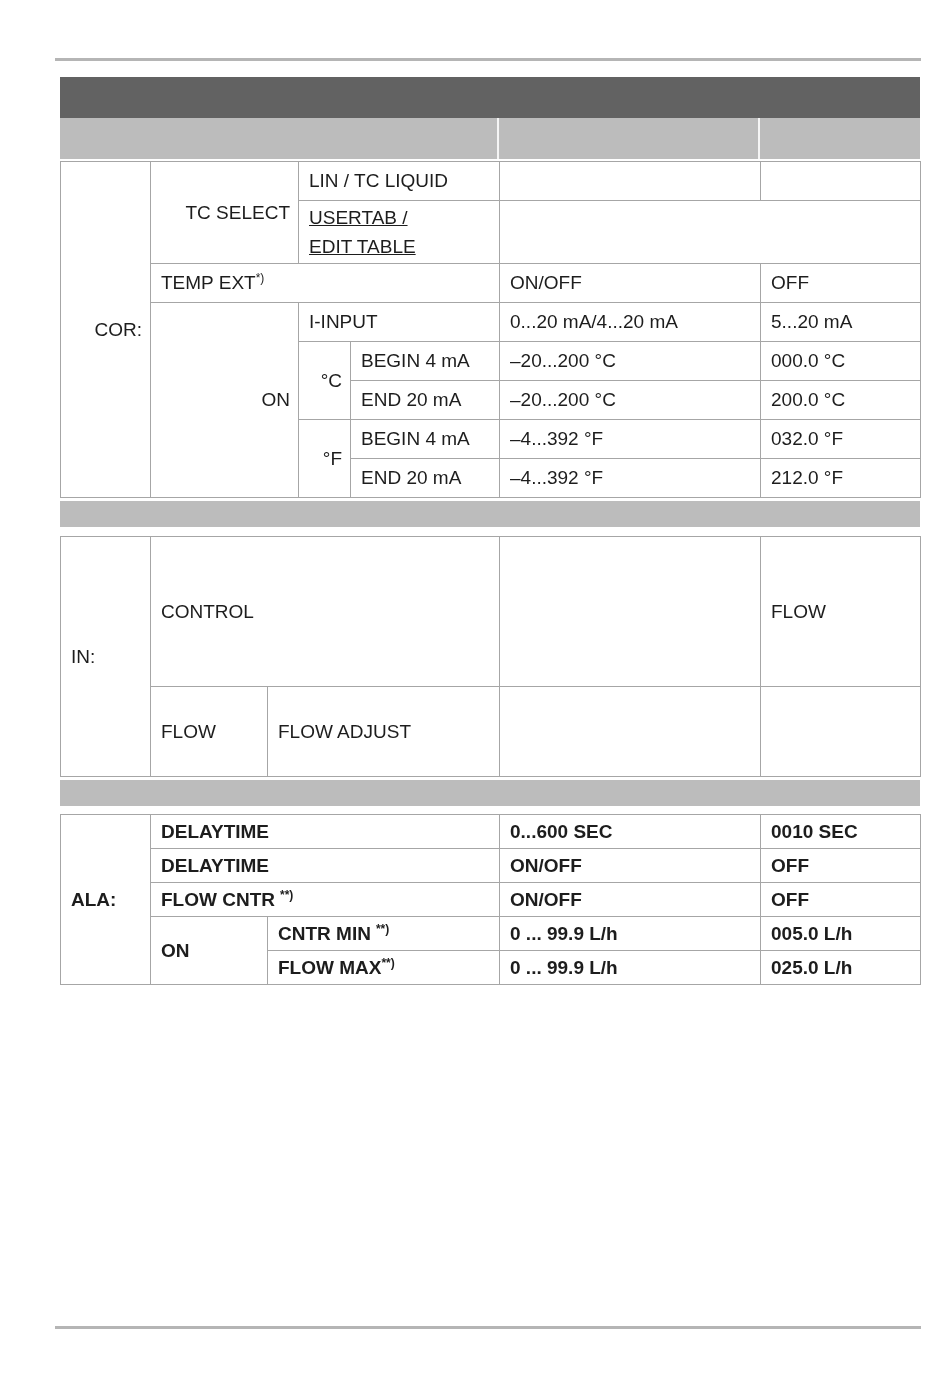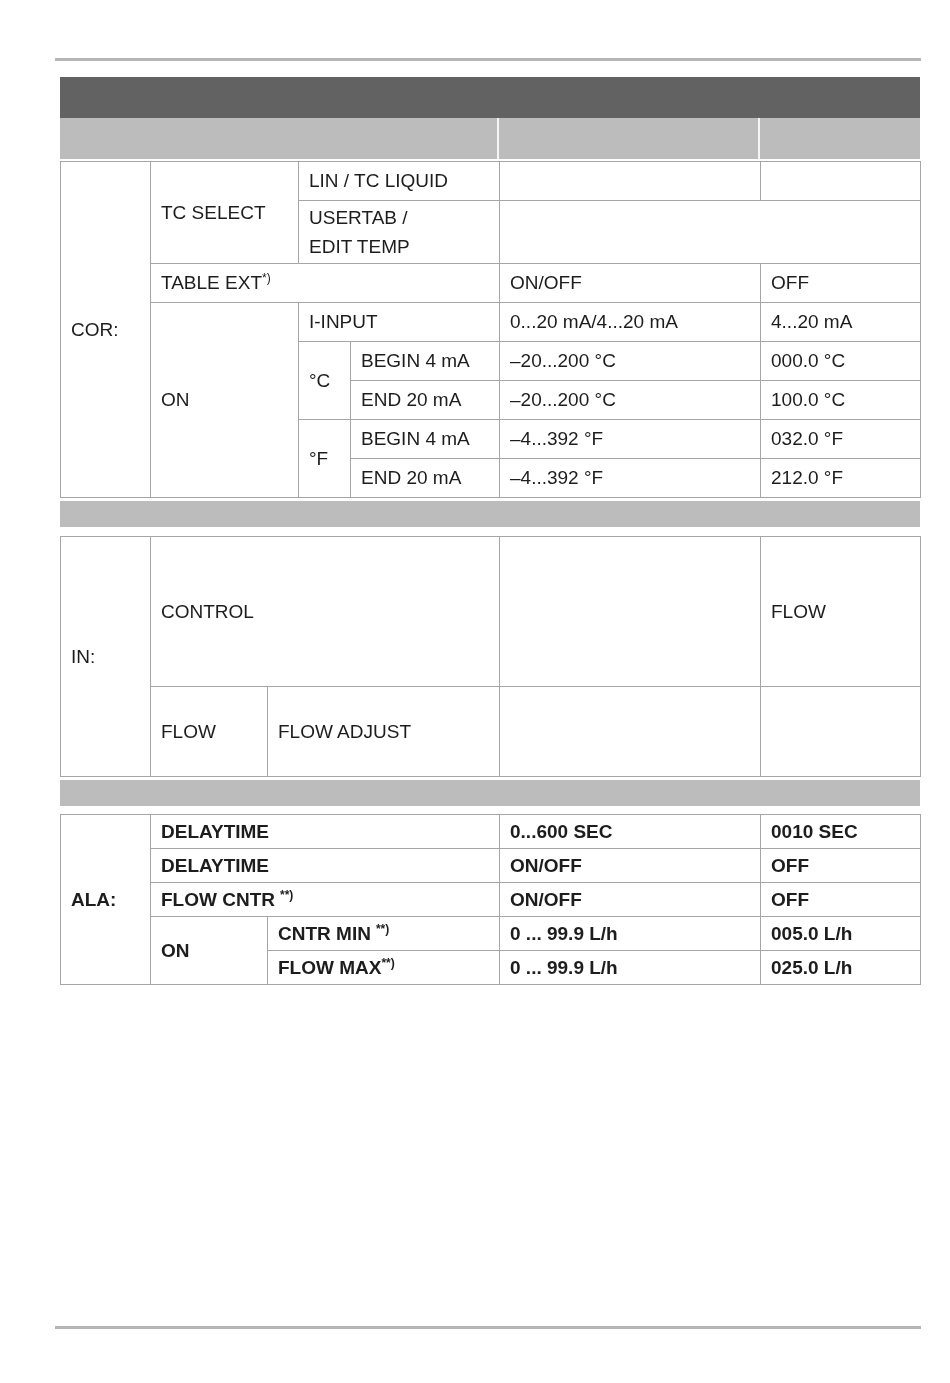"TC SELECT" td.valign-top { text-align: none -> right }
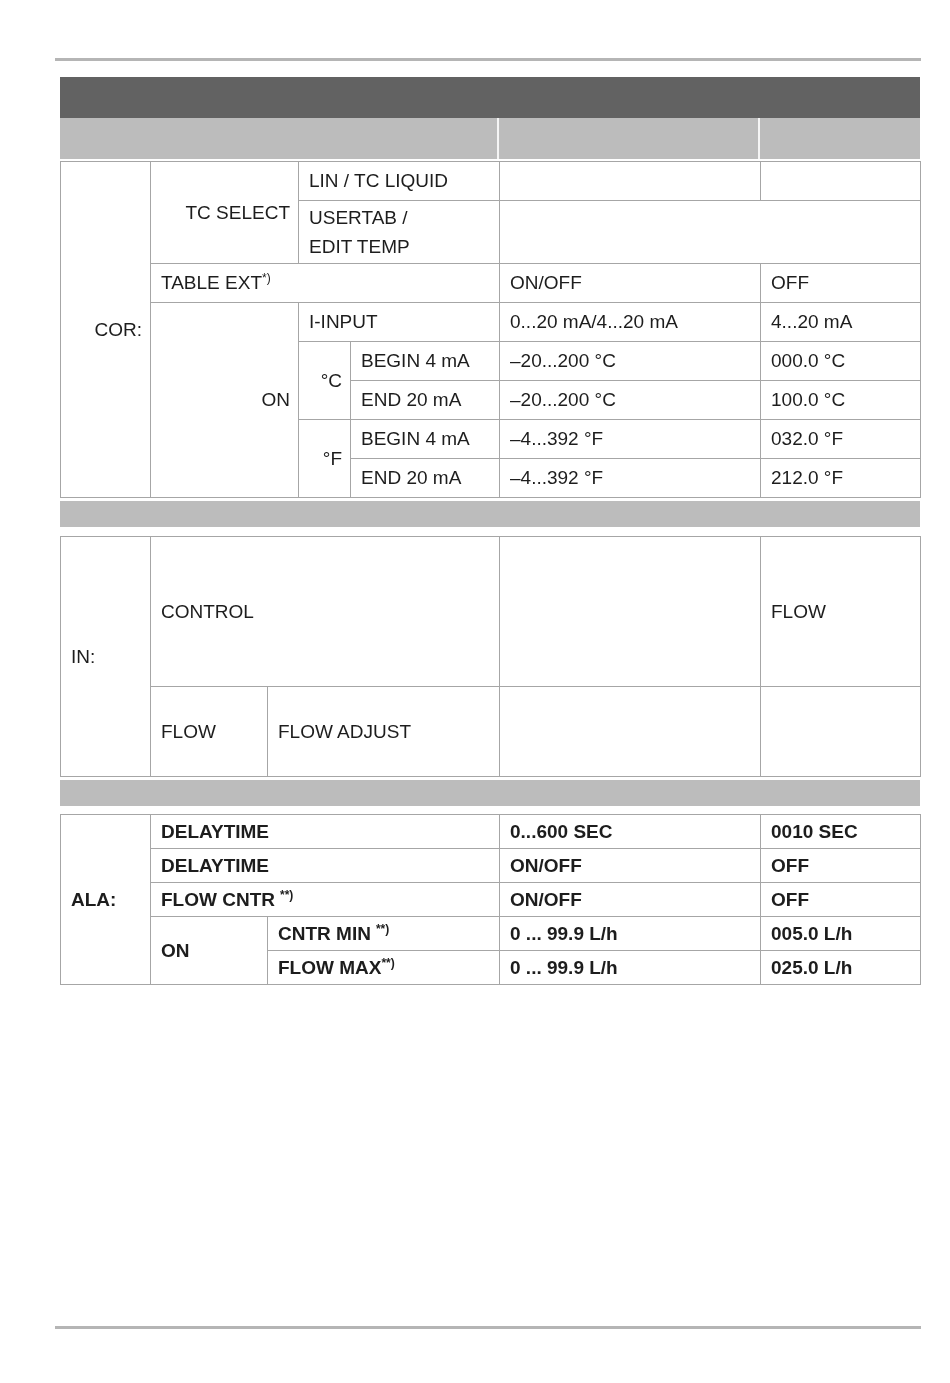"USERTAB /" tr.r62 td { text-decoration: none -> underline }
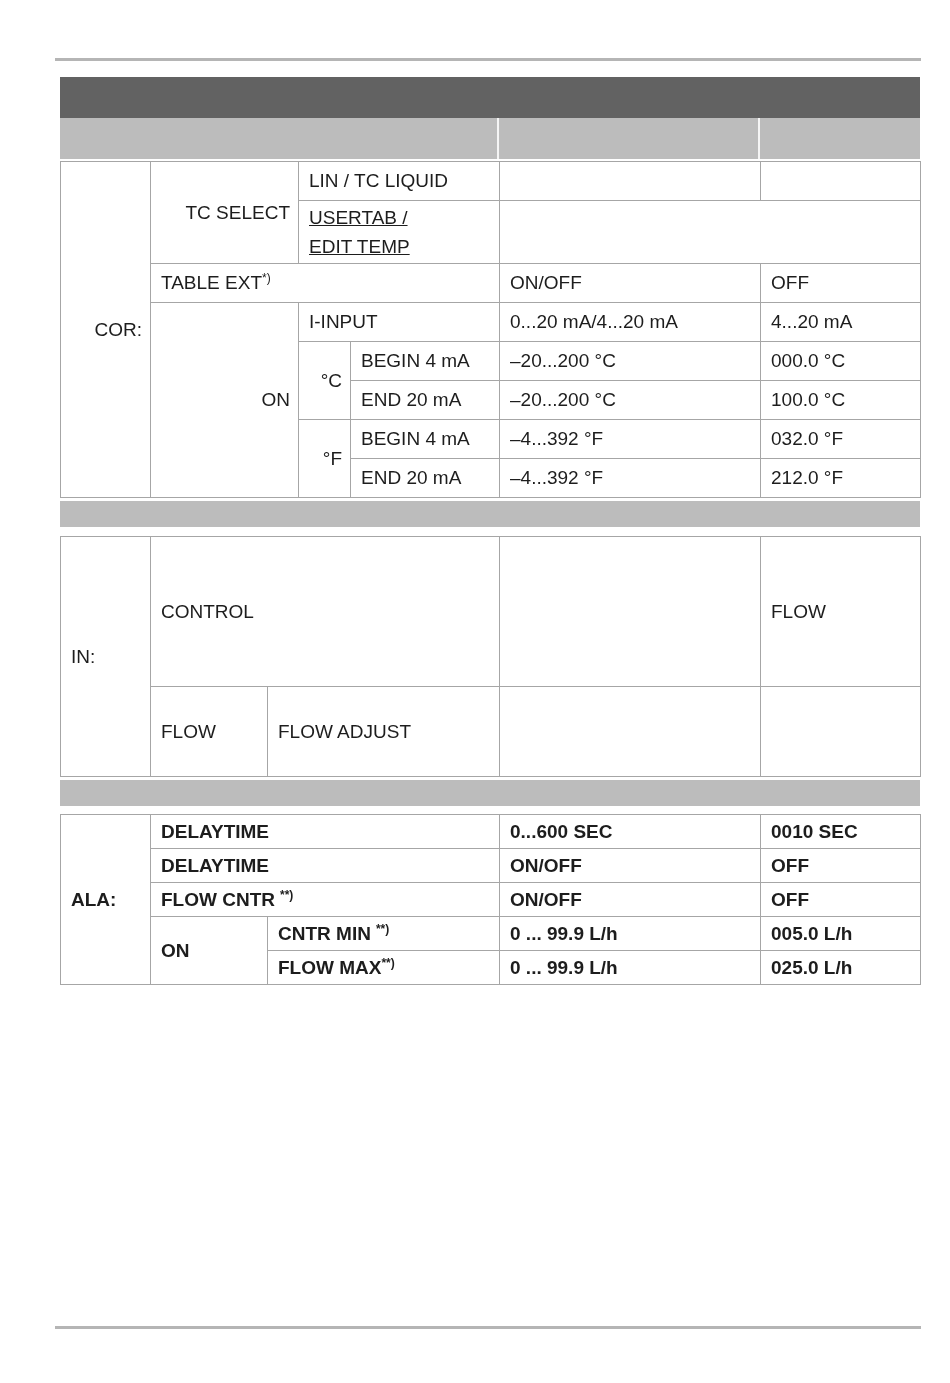"EDIT TEMP" div { text: TEMP -> TABLE }
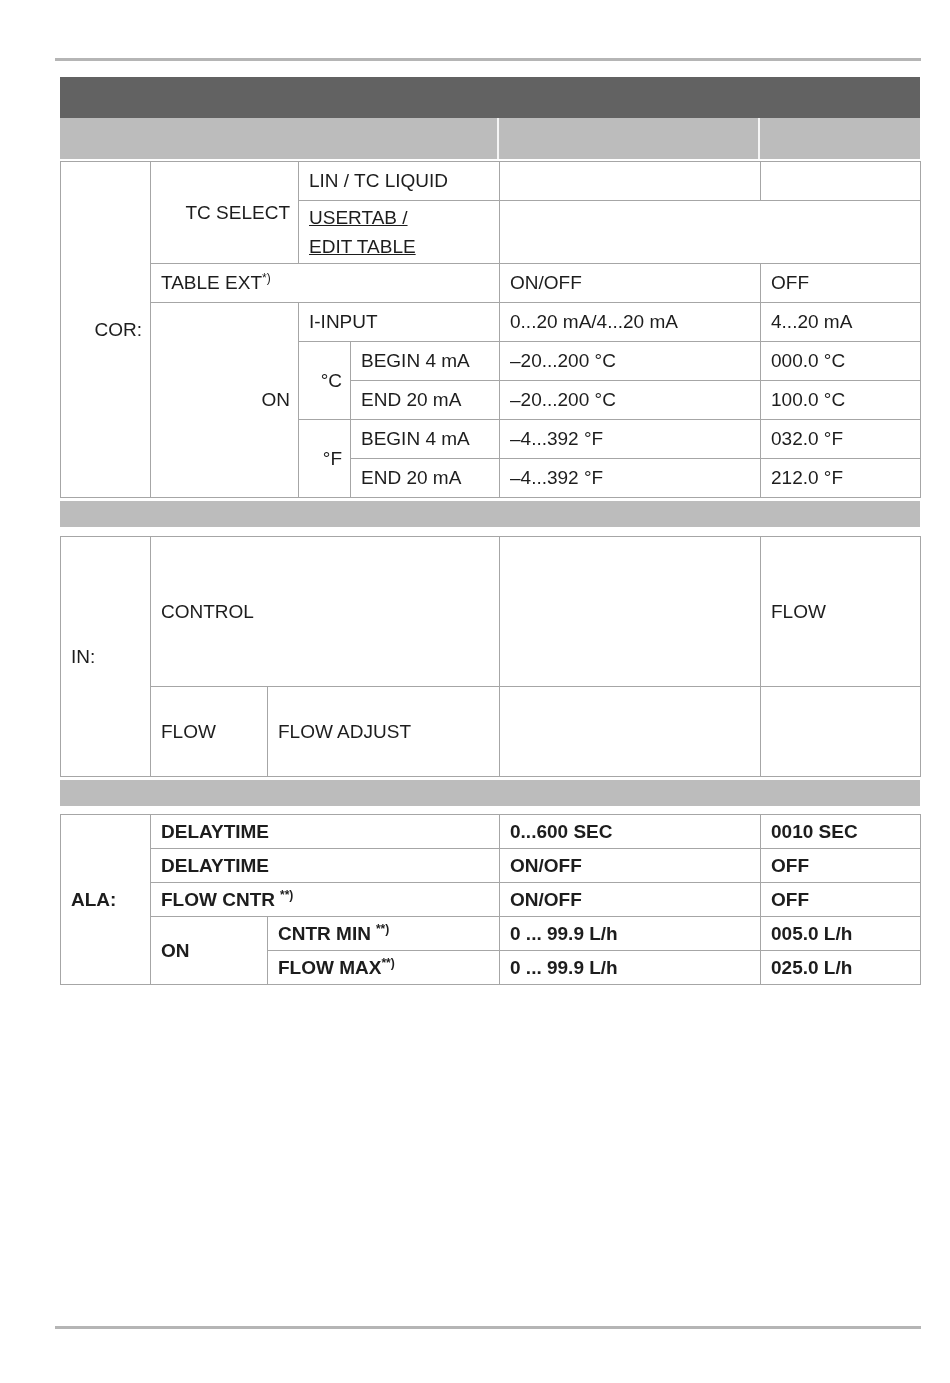"TABLE EXT" span { text: TABLE -> TEMP }
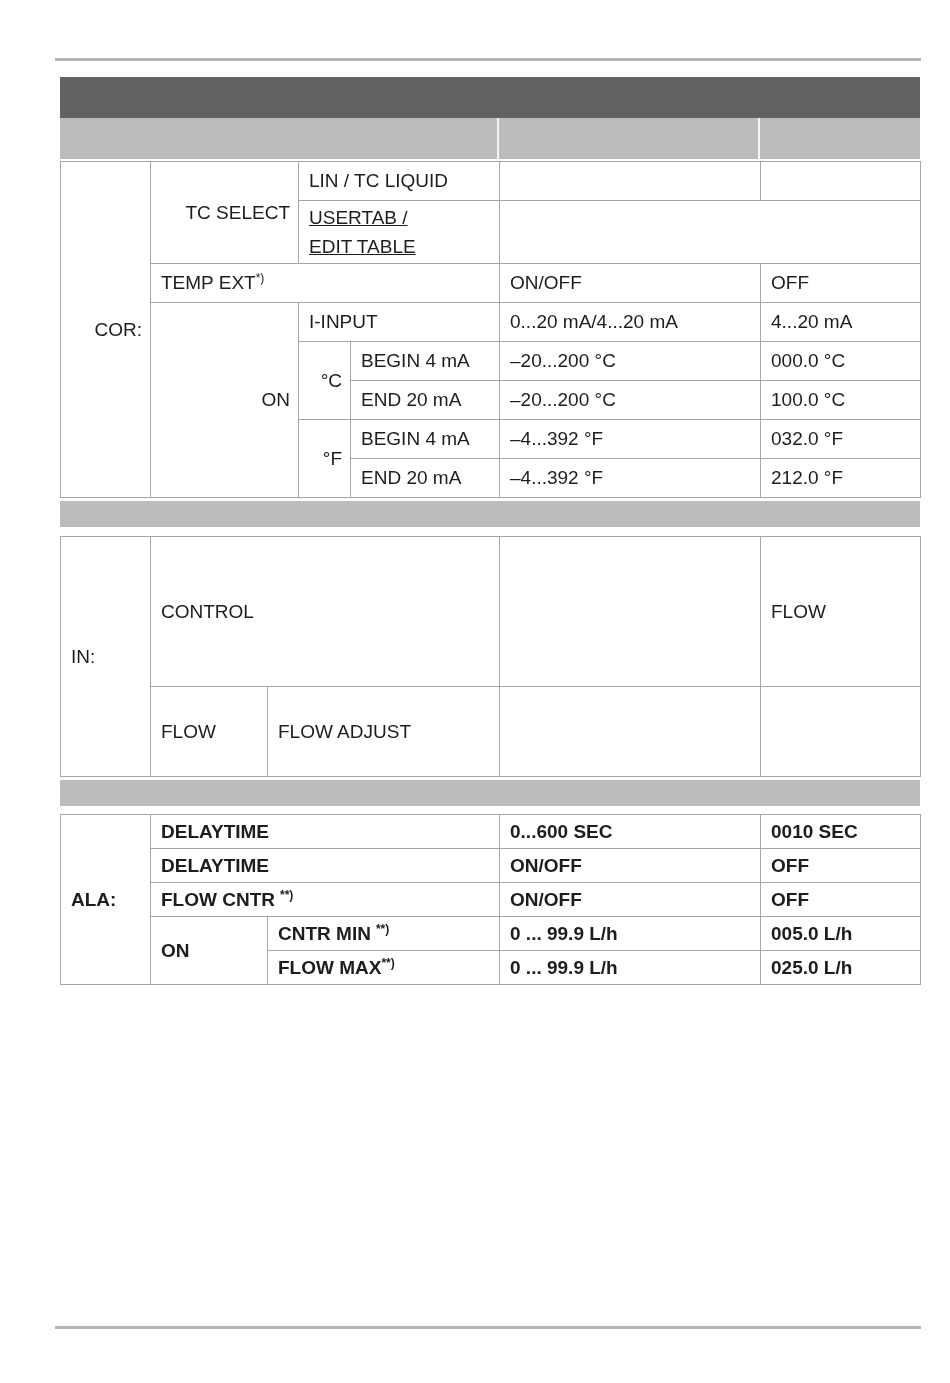"4...20 mA" td { text: 4...20 -> 5...20 }
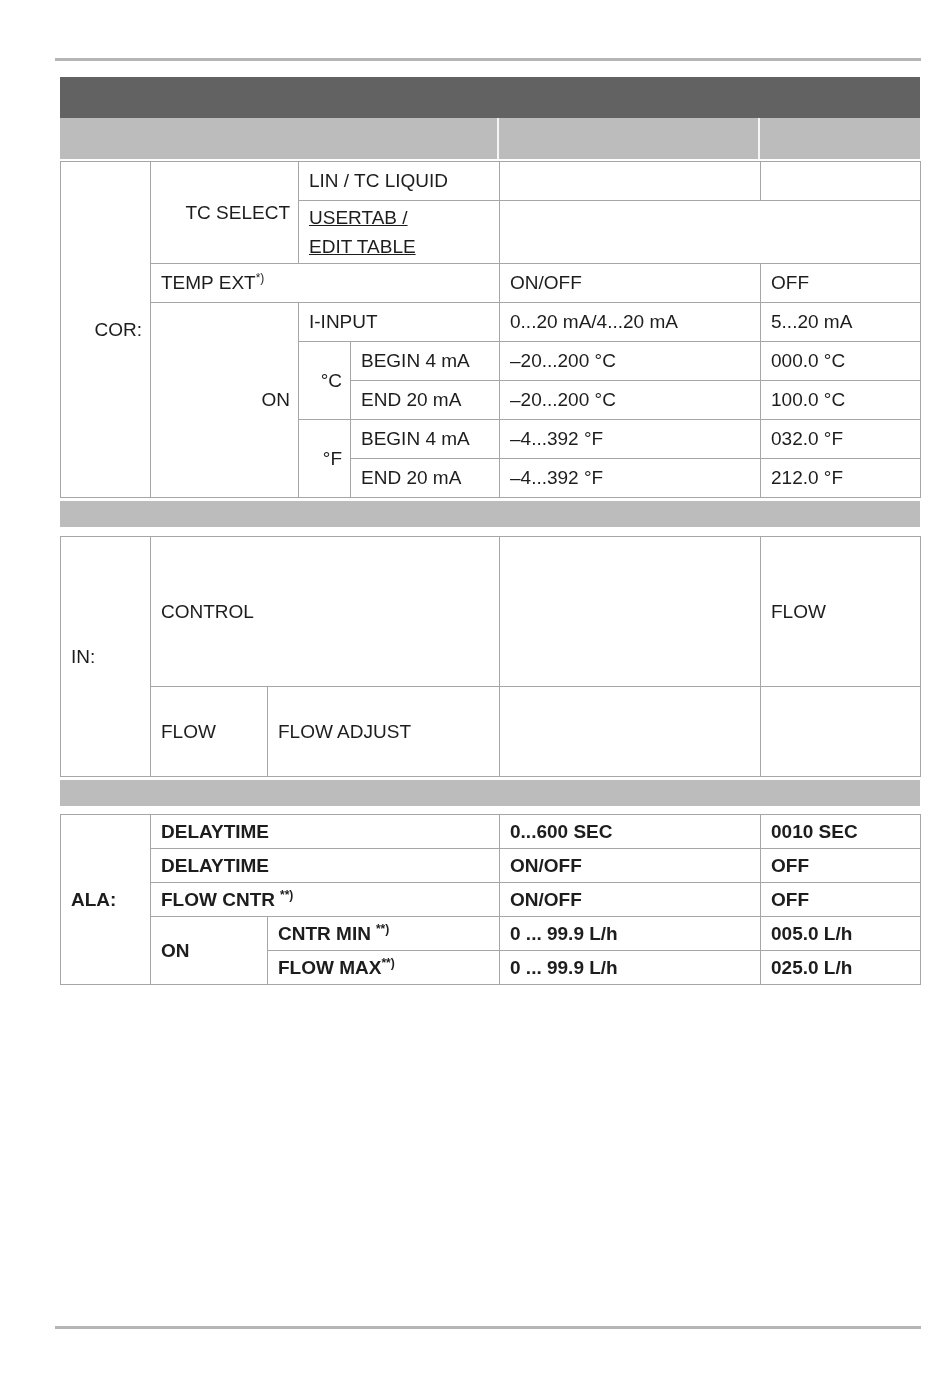"100.0 °C" td { text: 100.0 -> 200.0 }
